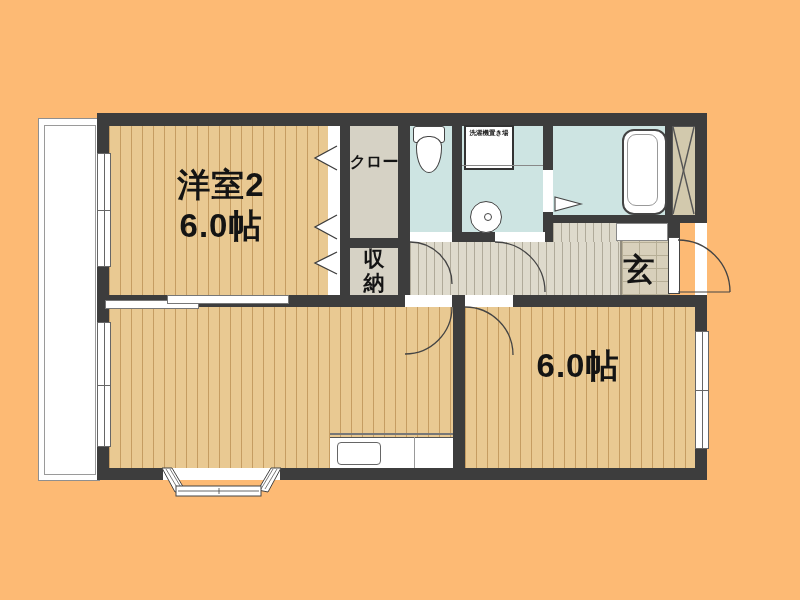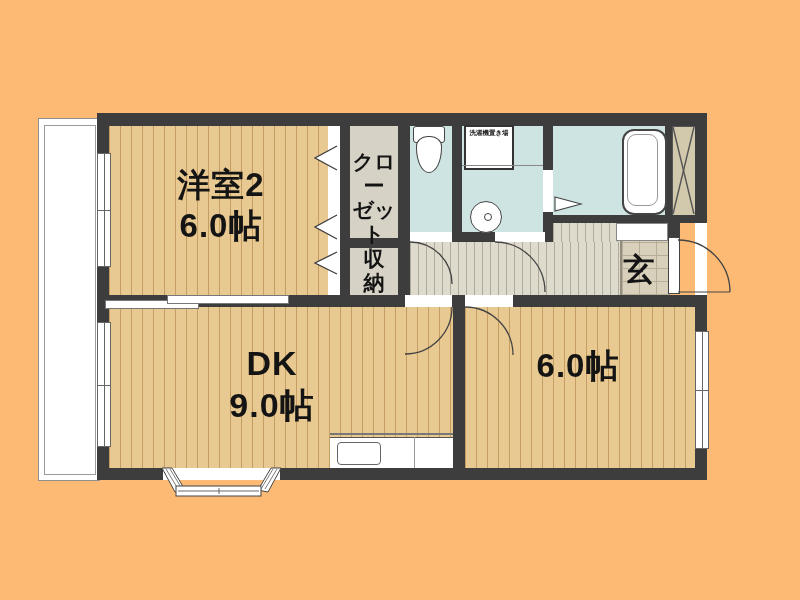"クロー" .slabel { font-size: 21px -> 16px }
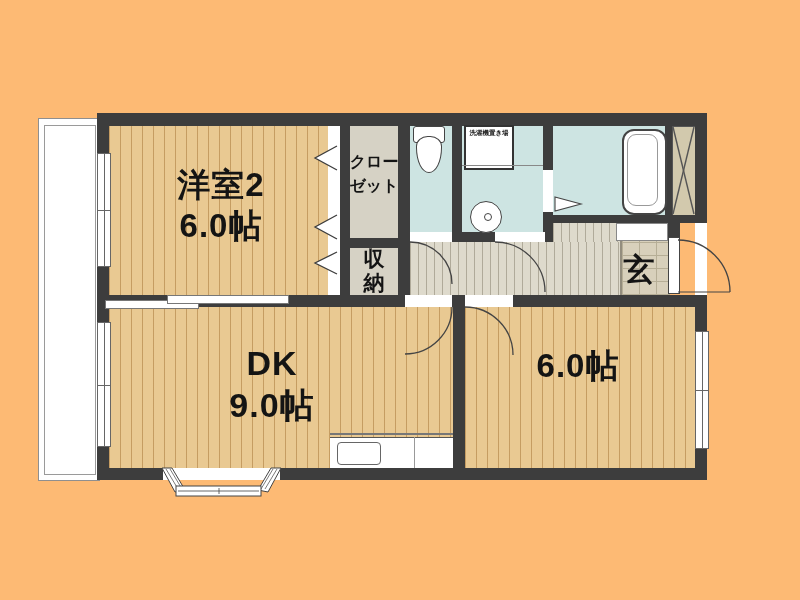"ゼット" div { html: <div>ゼット</div> -> none }
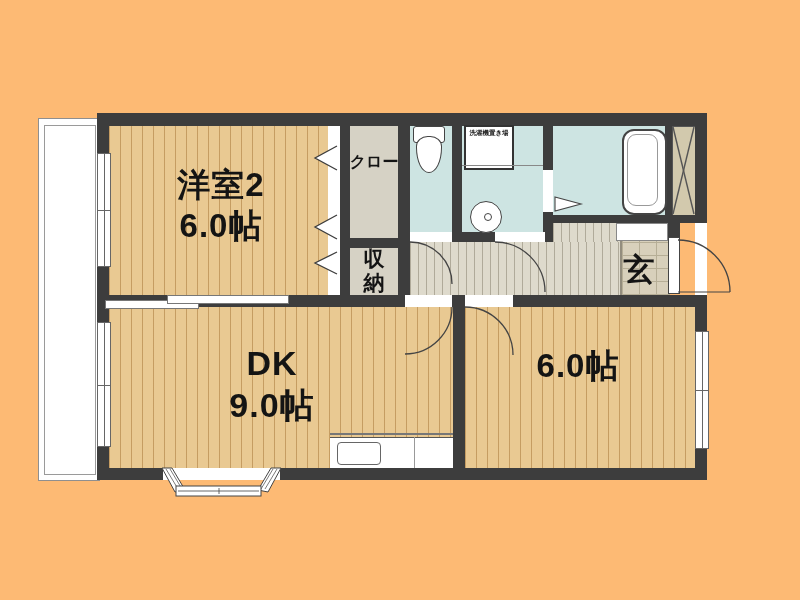"DK" div.label { html: <div> <div>DK</div> <div>9.0帖</div> </div> -> none }
